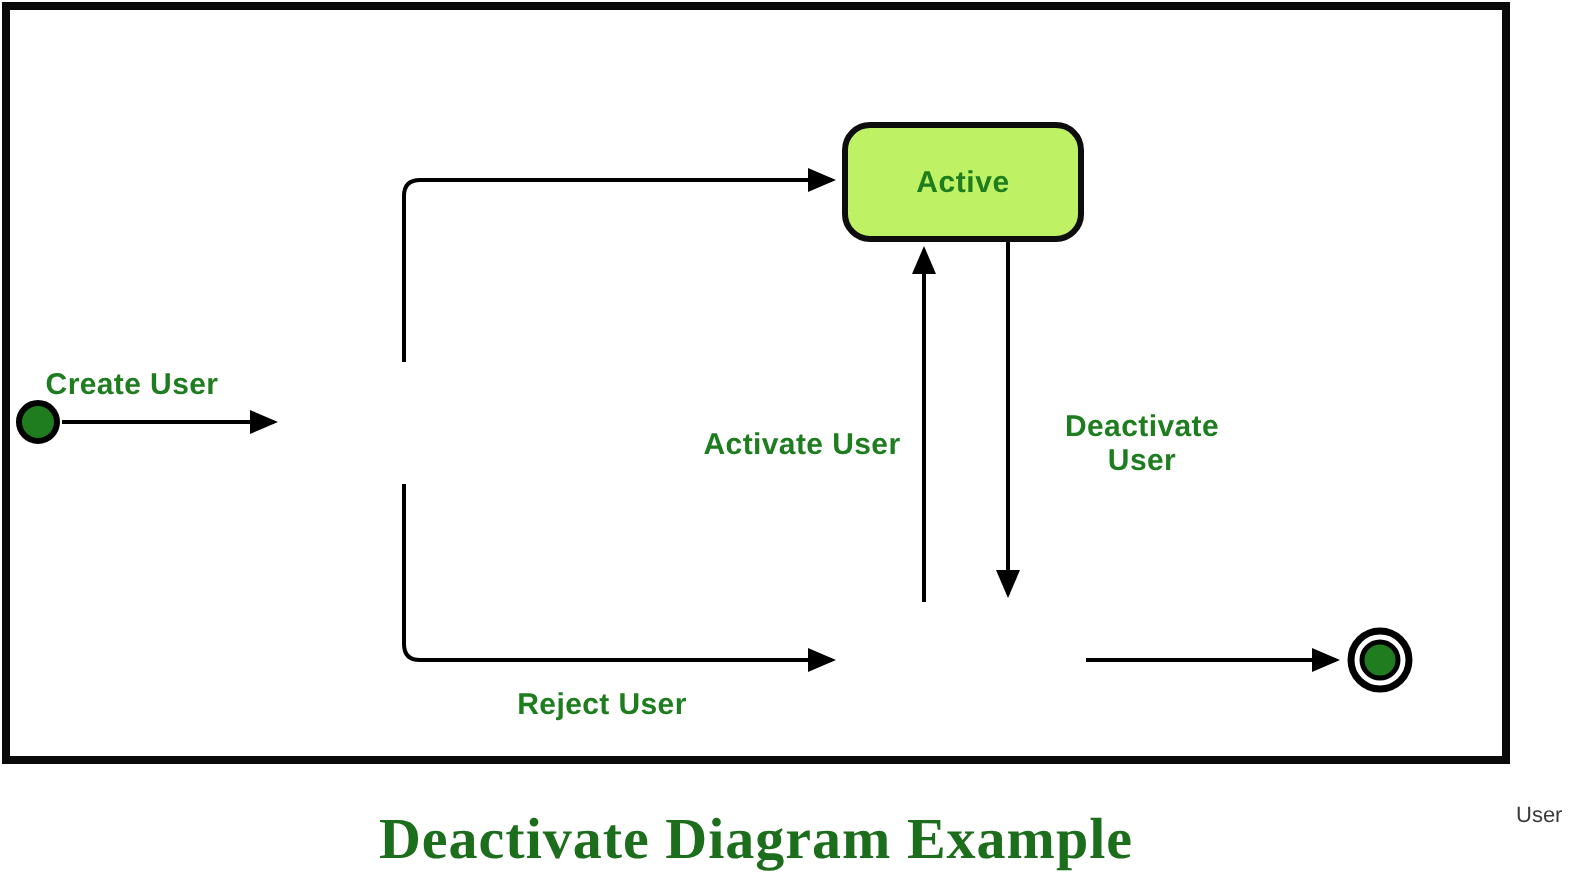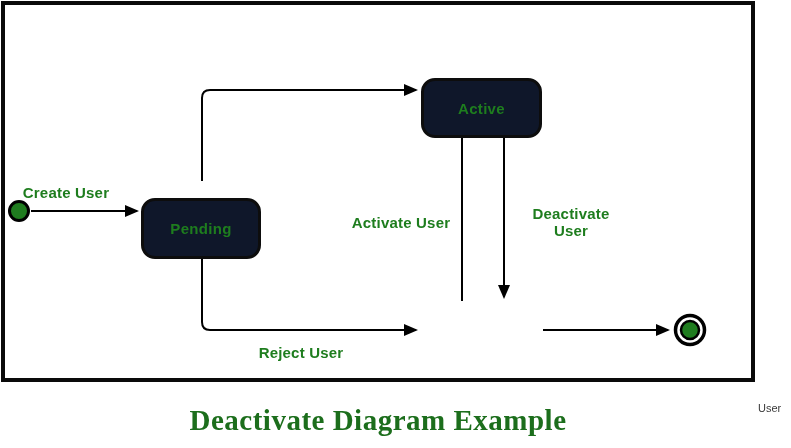"Active" .state { background: #0f172a -> #bef264; margin-top: 17px -> none }
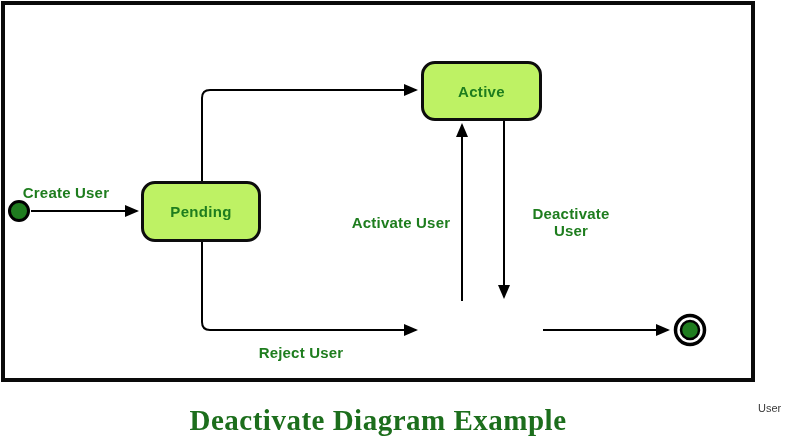"Pending" div.state { html: <div> <span>Pending</span> </div> -> none }
